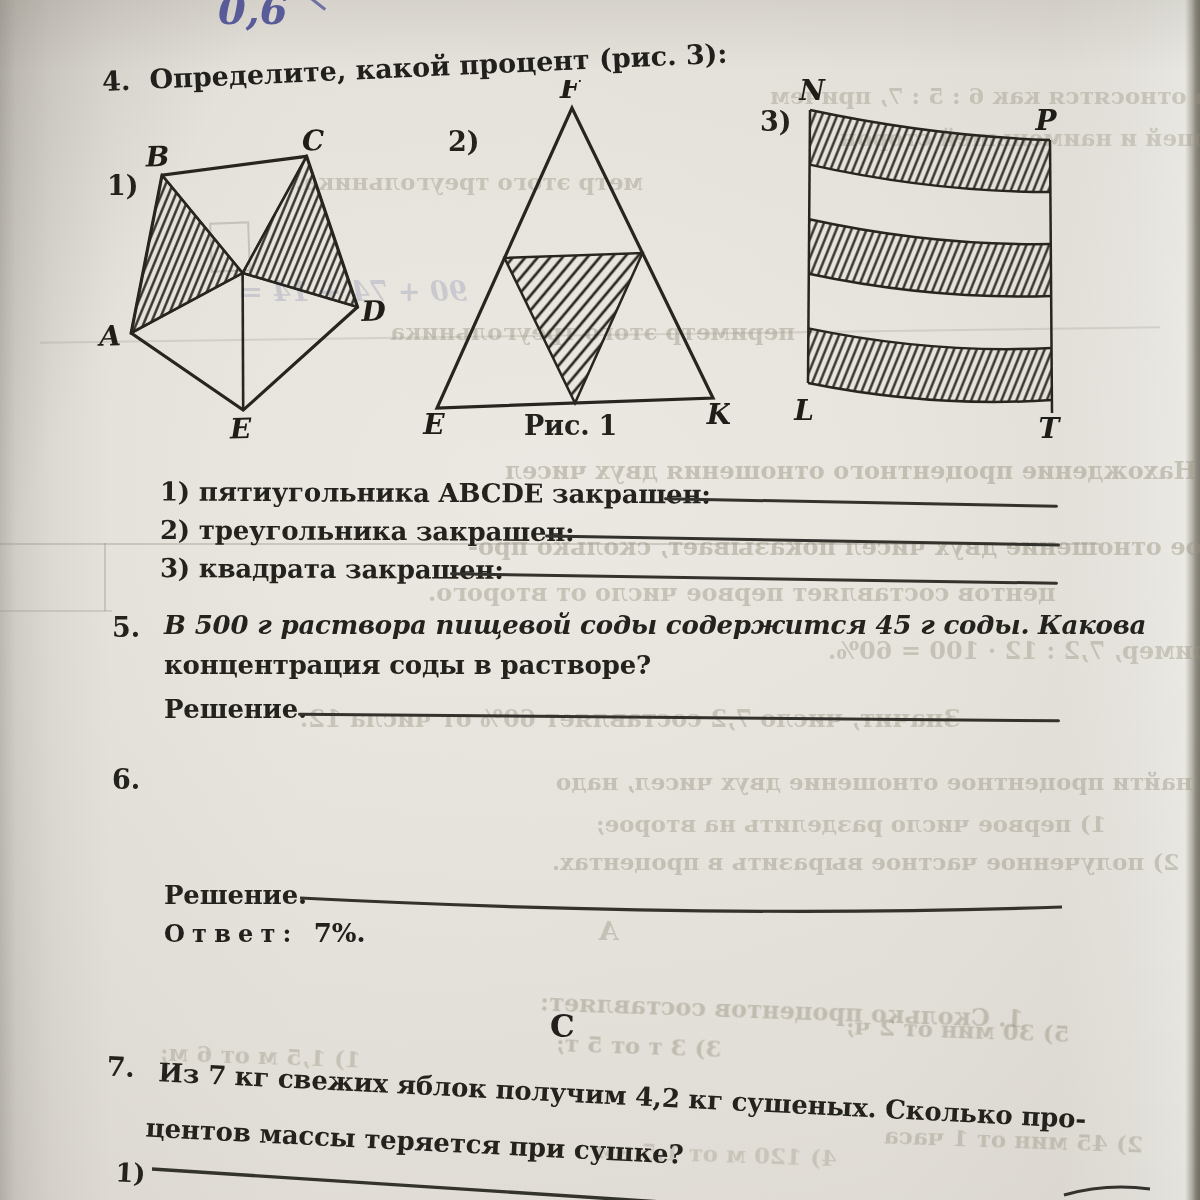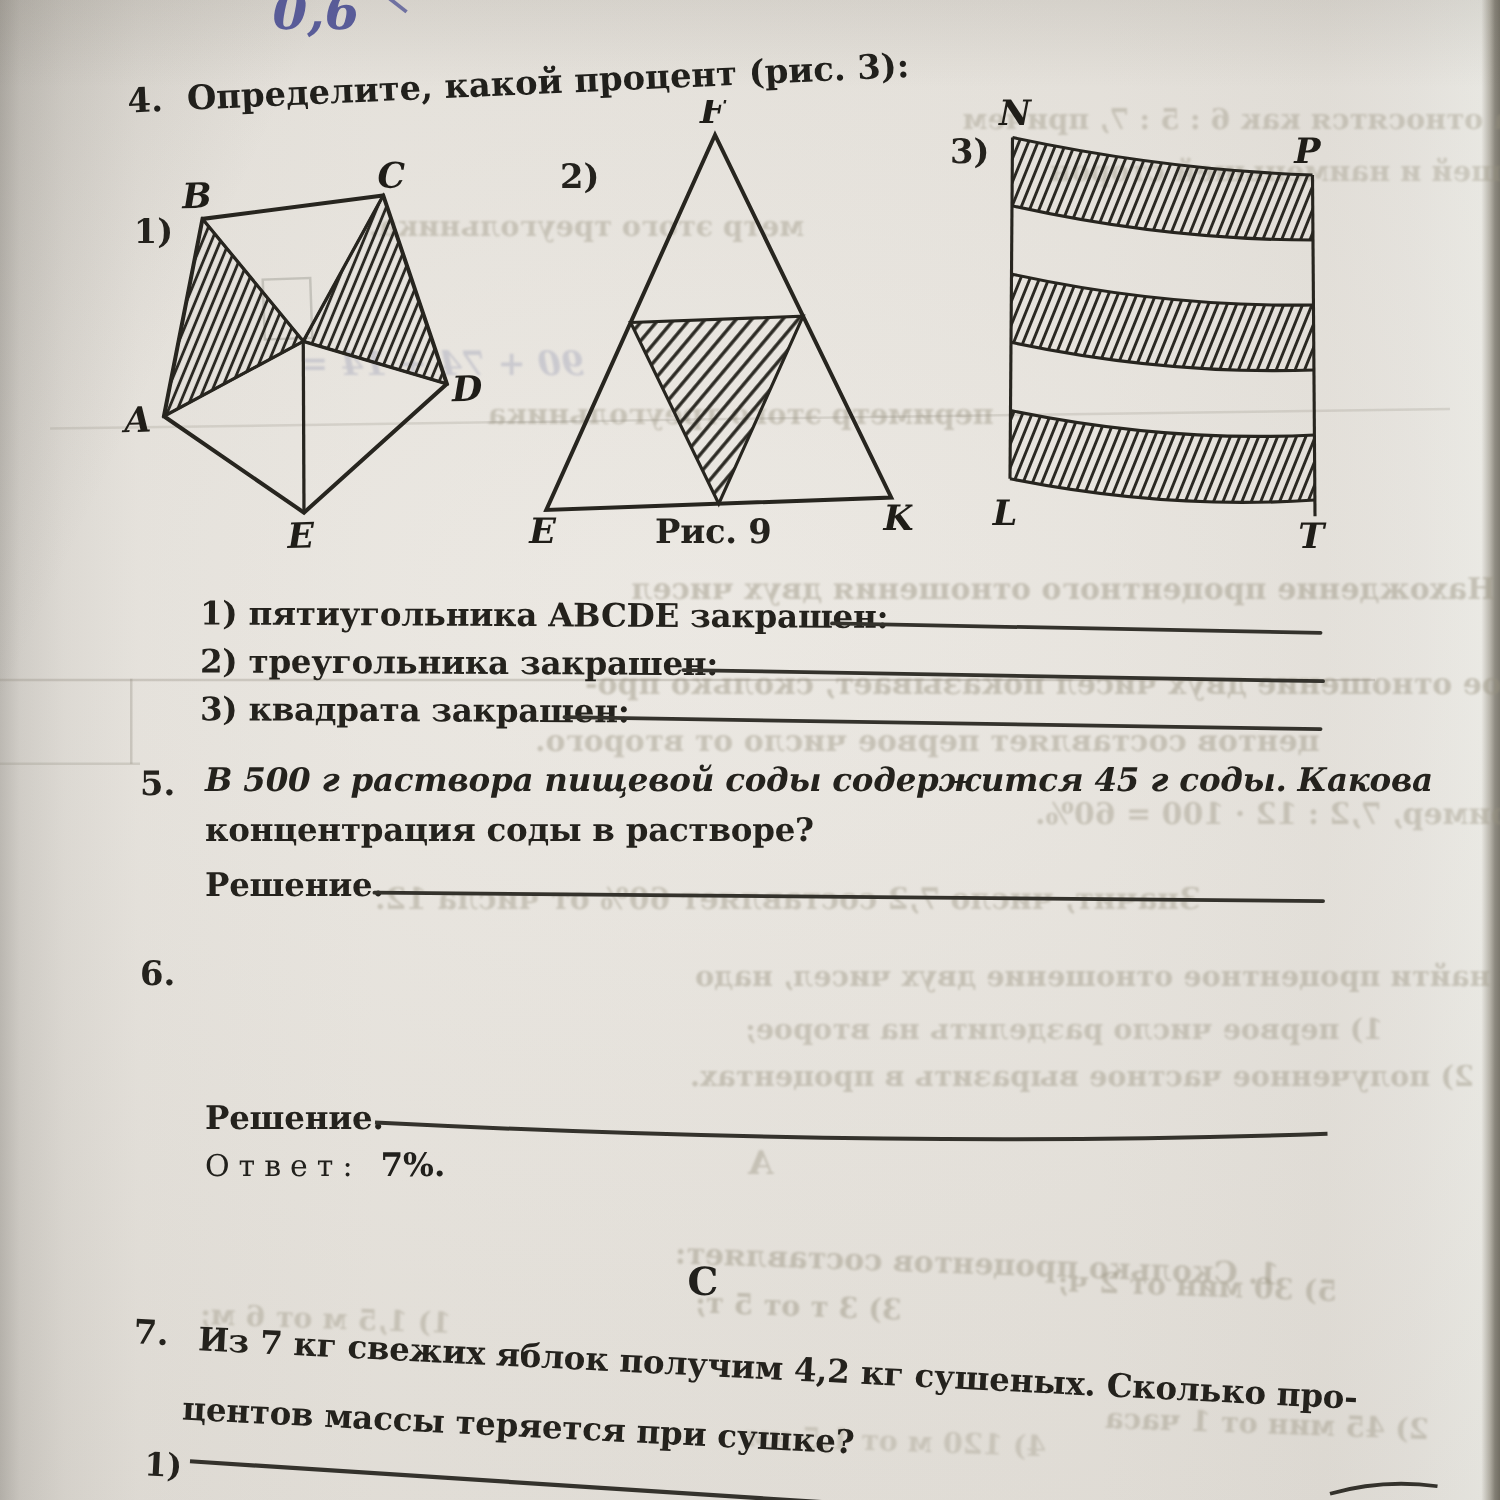"Рис. 9" div.abs { text: 9 -> 1 }
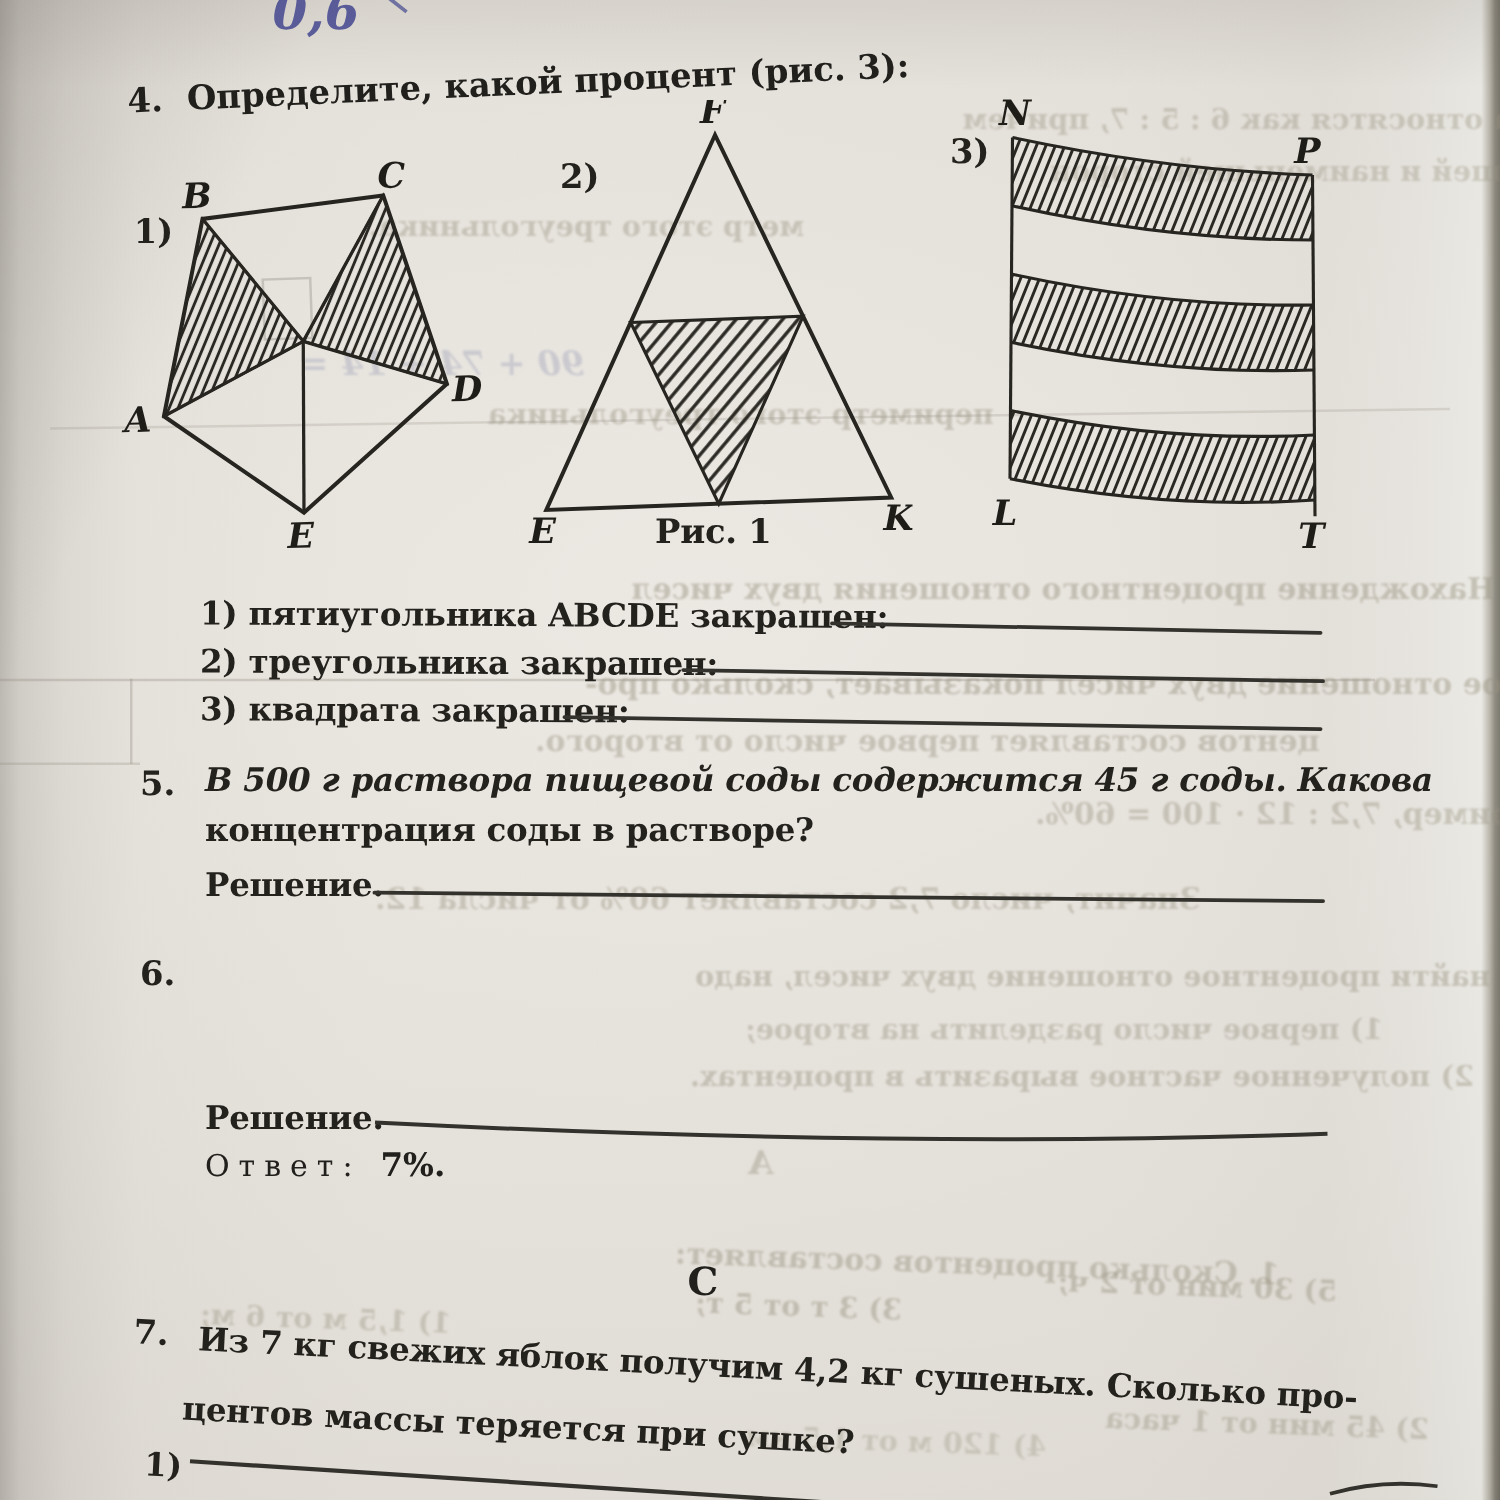"Ответ:" span { font-weight: 400 -> 700 }
